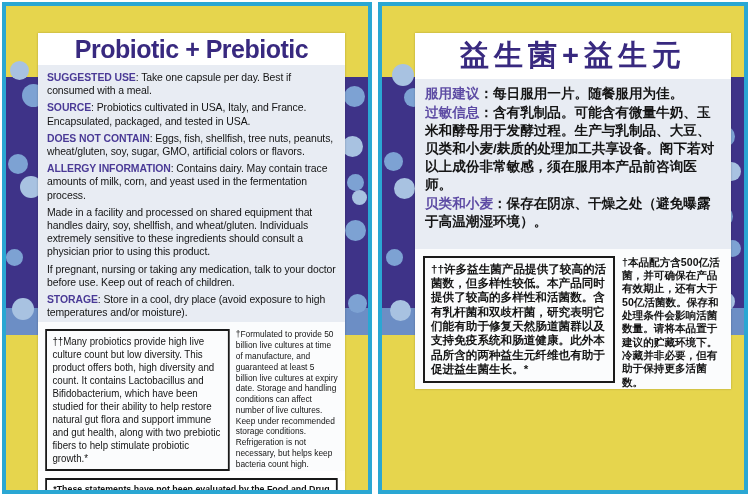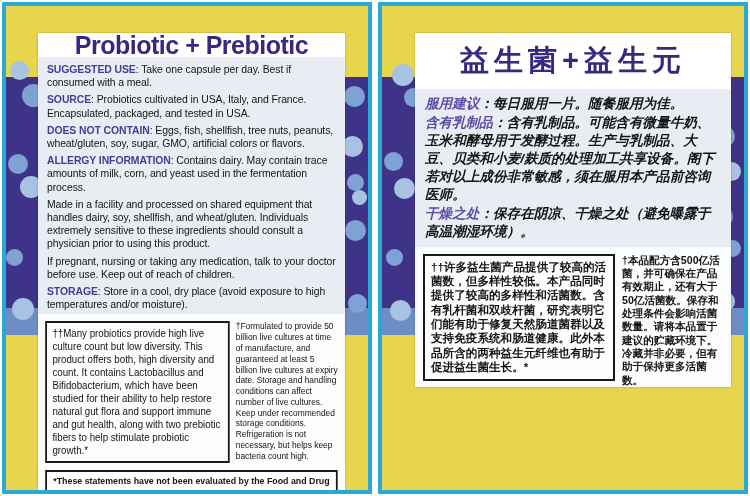"Probiotic + Prebiotic" .panel-en .label-title { height: 24px -> 32px }
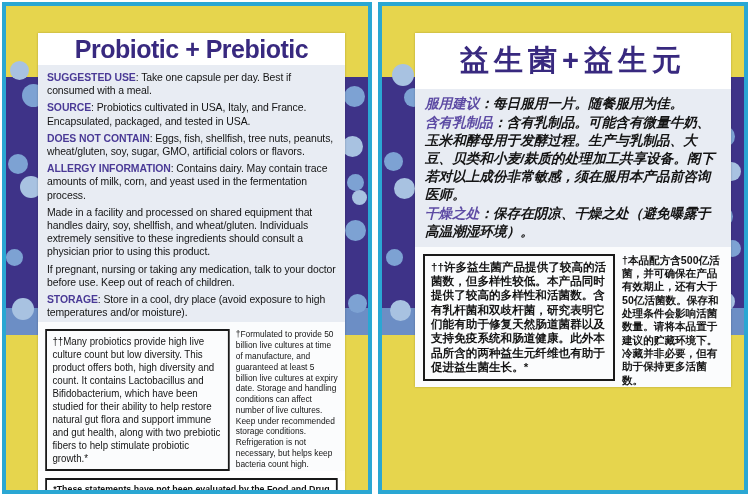"益生菌+益生元" .panel-cn .label-title { height: 56px -> 46px }
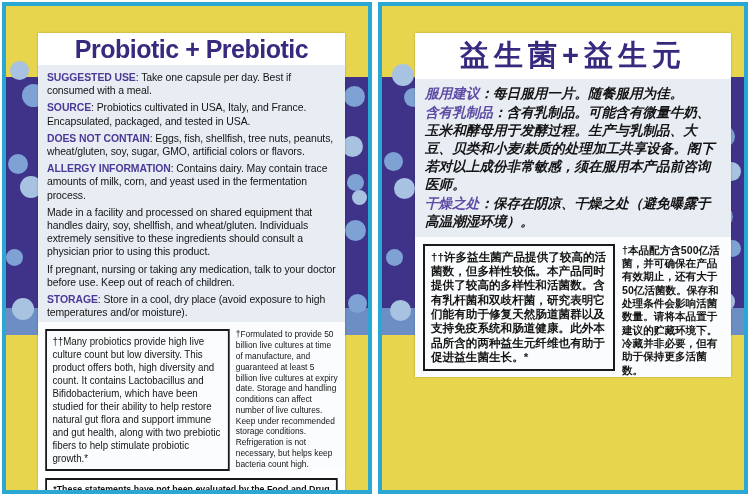"服用建议：每日服用一片。随餐服用为佳。" .panel-cn .label-body { font-style: italic -> none; padding: 6px 10px 5px -> 6px 10px 17px }
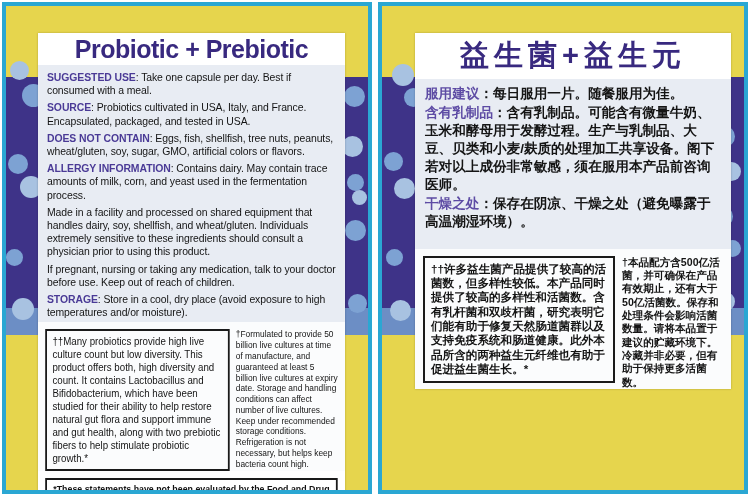"含有乳制品" span.hdr { text: 含有乳制品 -> 过敏信息 }
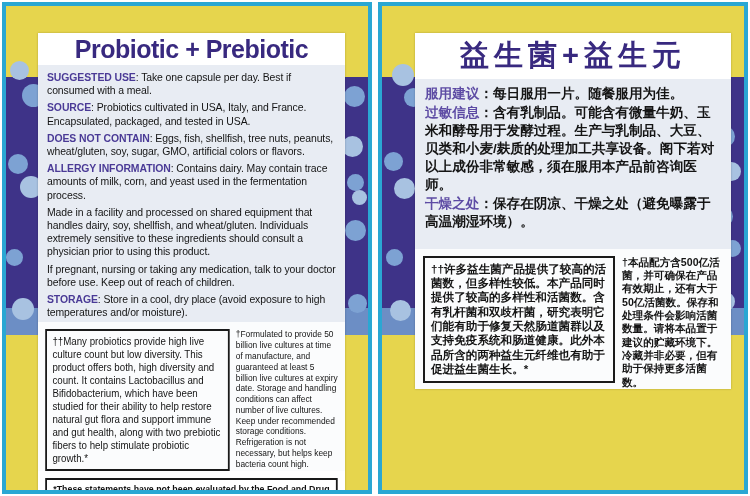"干燥之处" span.hdr { text: 干燥之处 -> 贝类和小麦 }
